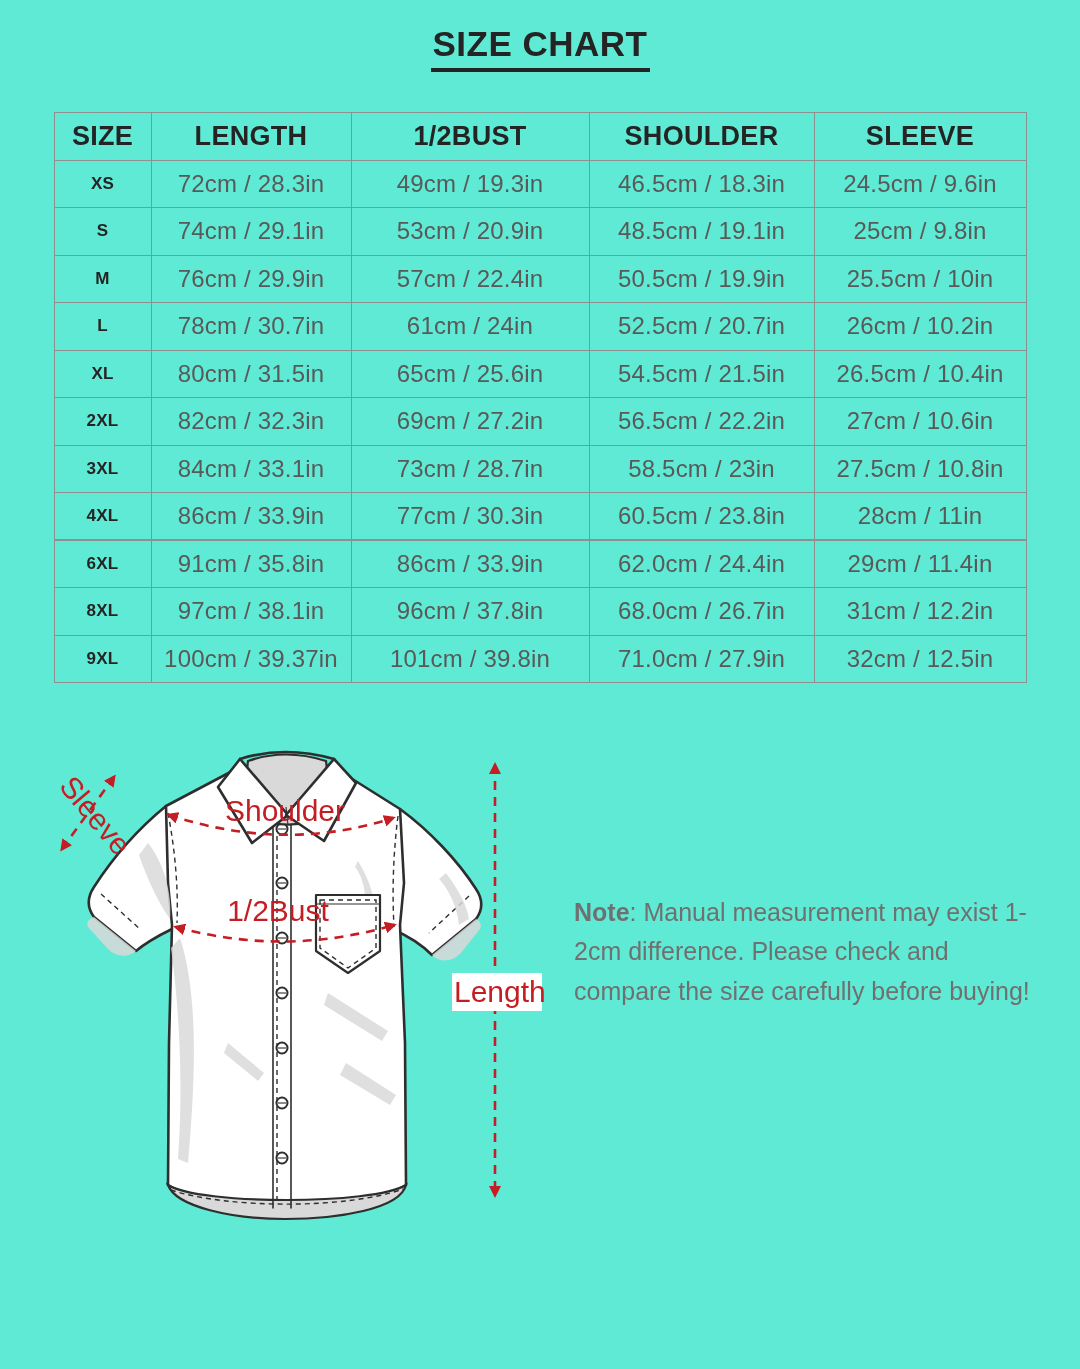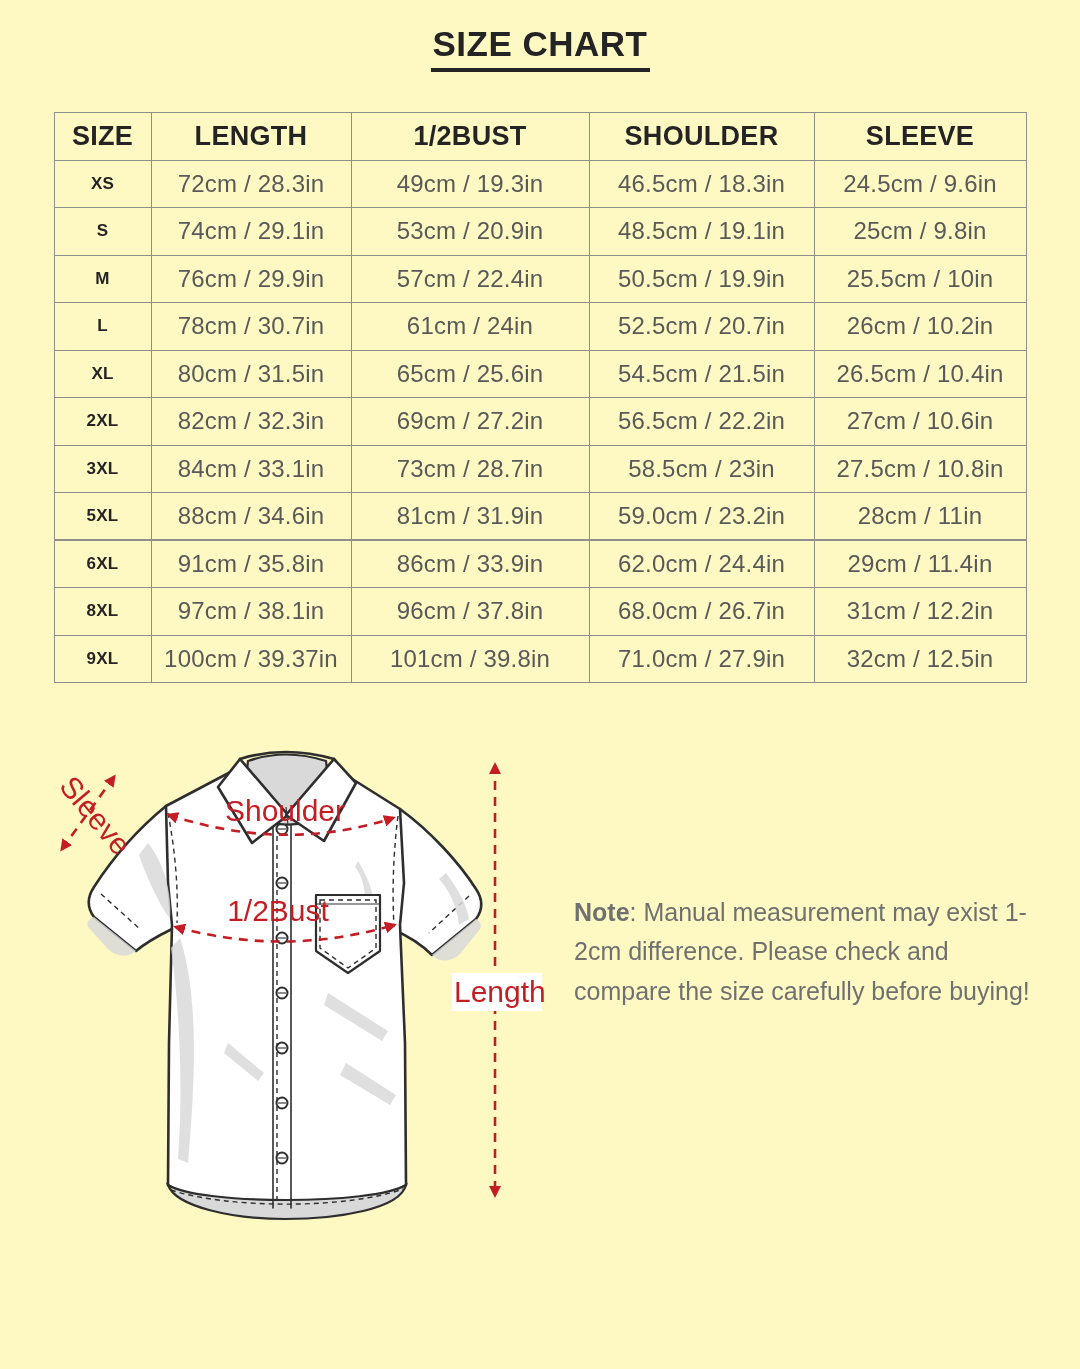"SIZE CHART" .page { background: #fef9c3 -> #5eead4 }
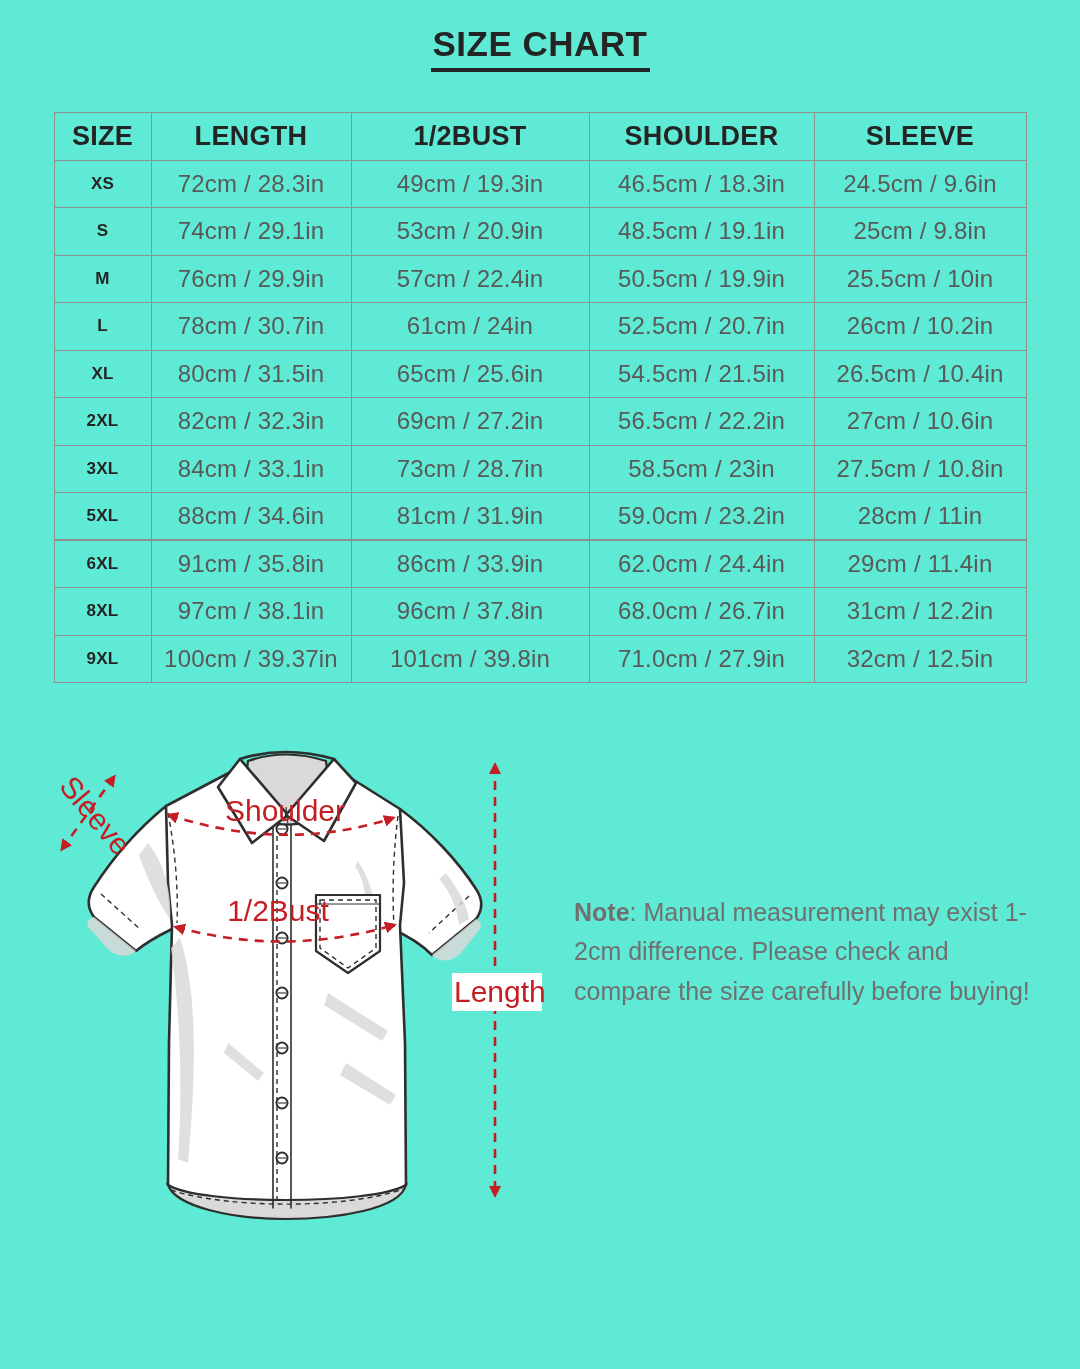"4XL" tr { html: none -> <tr> <td>4XL</td> <td>86cm / 33.9in</td> <td>77cm / 30.3in</td> <td>60.5cm / 23.8in</td> <td>28cm / 11in</td> </tr> }
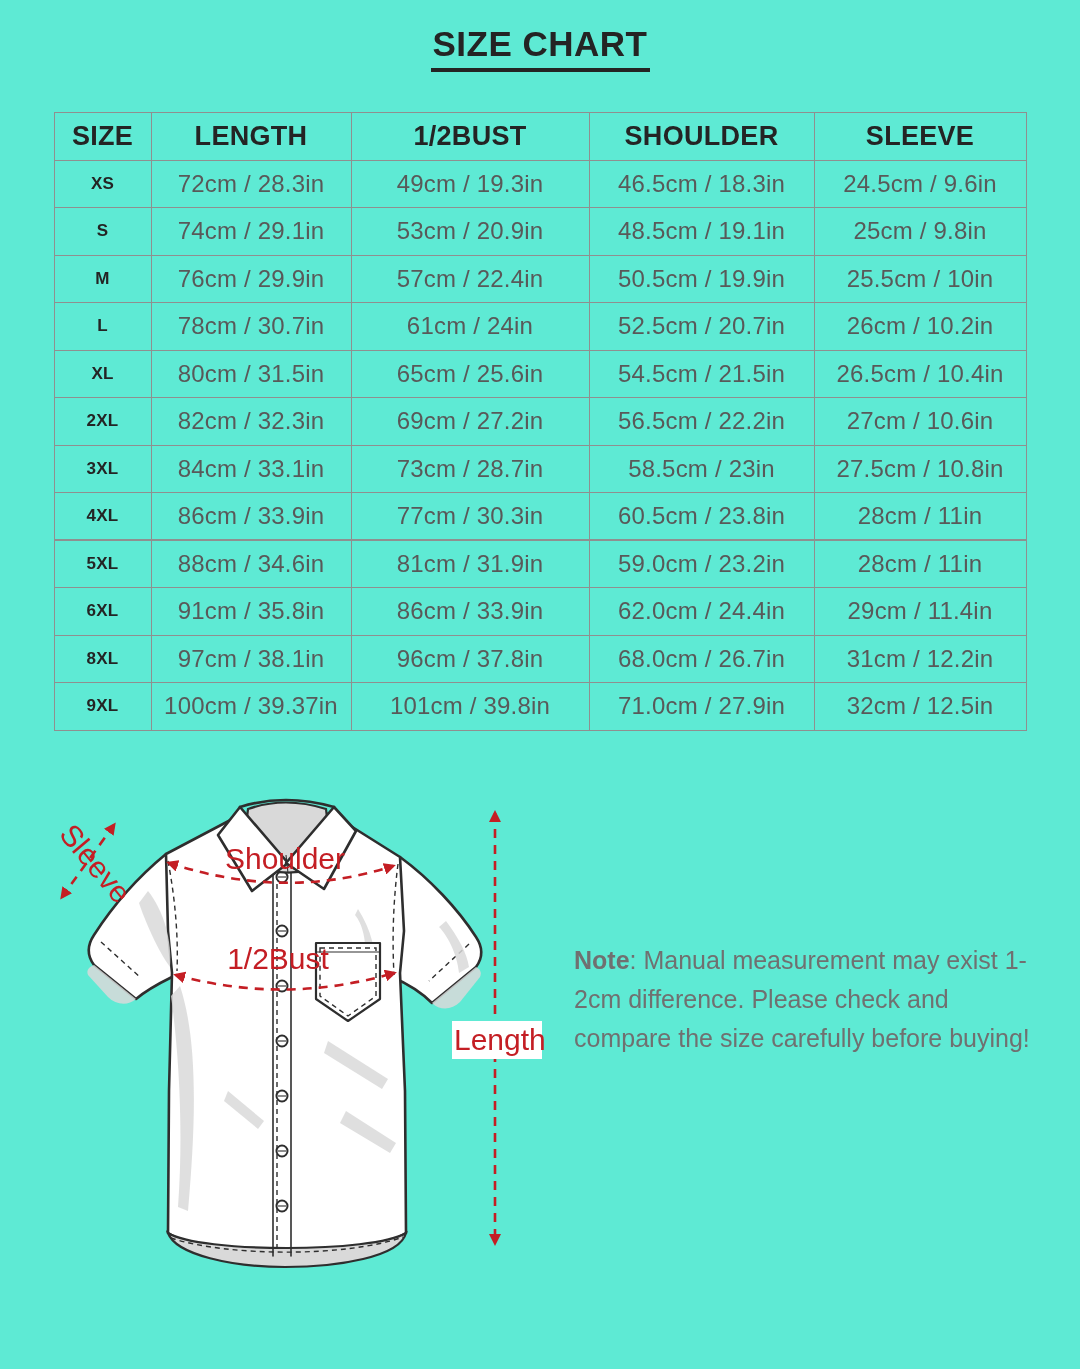"5XL" tr { html: <tr> <td>5XL</td> <td>88cm / 34.6in</td> <td>81cm / 31.9in</td> <td>59.0cm / 23.2in</td> <td>28cm / 11in</td> </tr> -> none }
